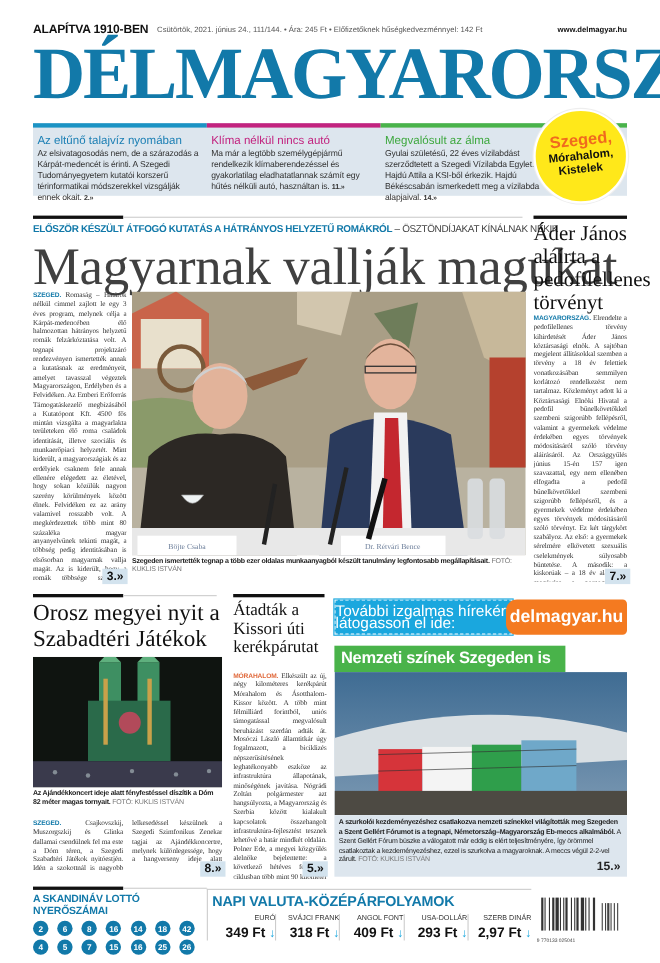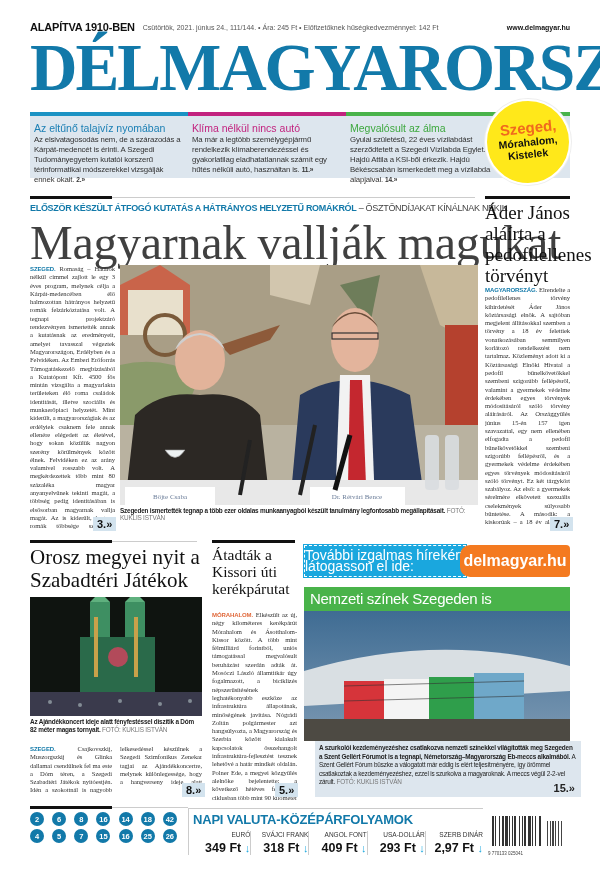"Nemzeti színek Szegeden is" .green-bar { font-weight: normal -> bold; width: 266px -> 210px }
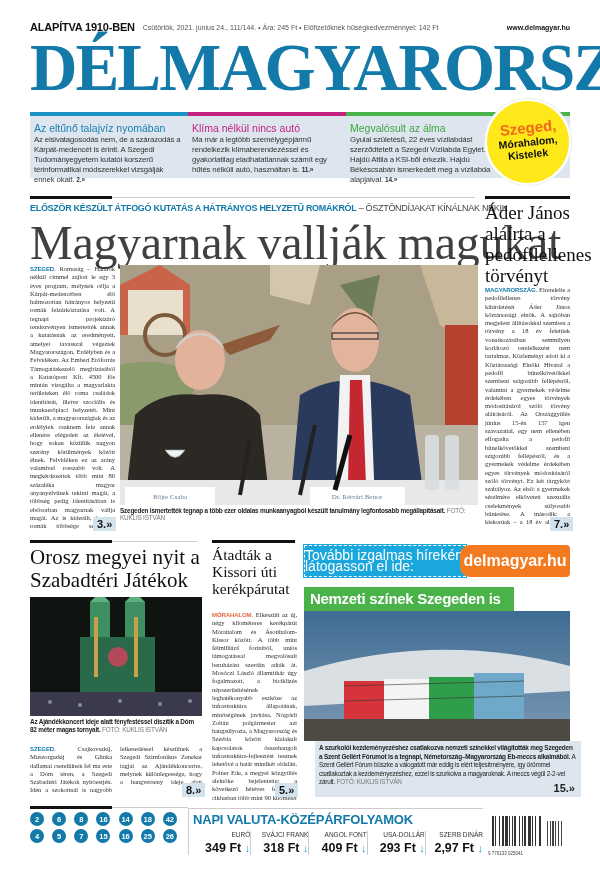"15.»" div.abs { left: 315px -> 304px }
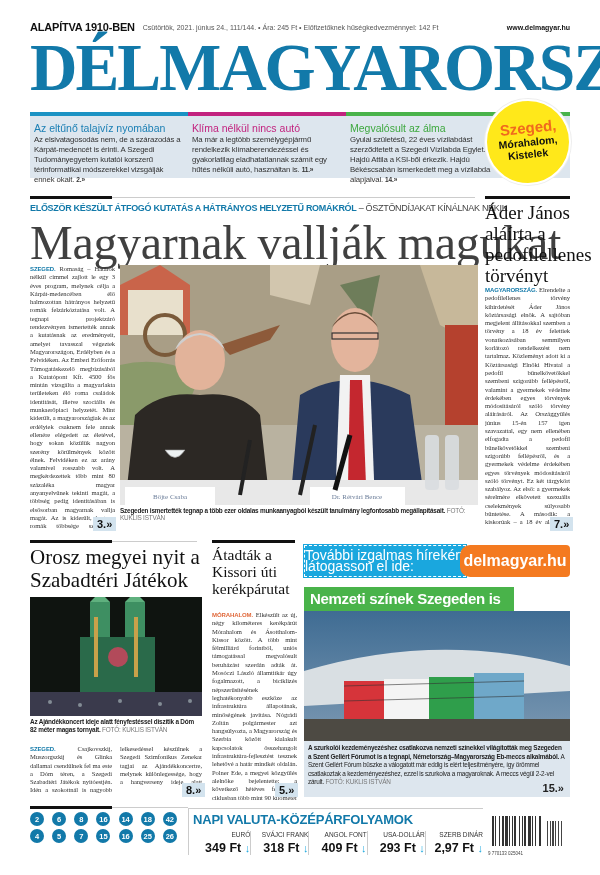"A SKANDINÁV LOTTÓ NYERŐSZÁMAI" h4 { html: none -> <h4>A SKANDINÁV LOTTÓ NYERŐSZÁMAI</h4> }
